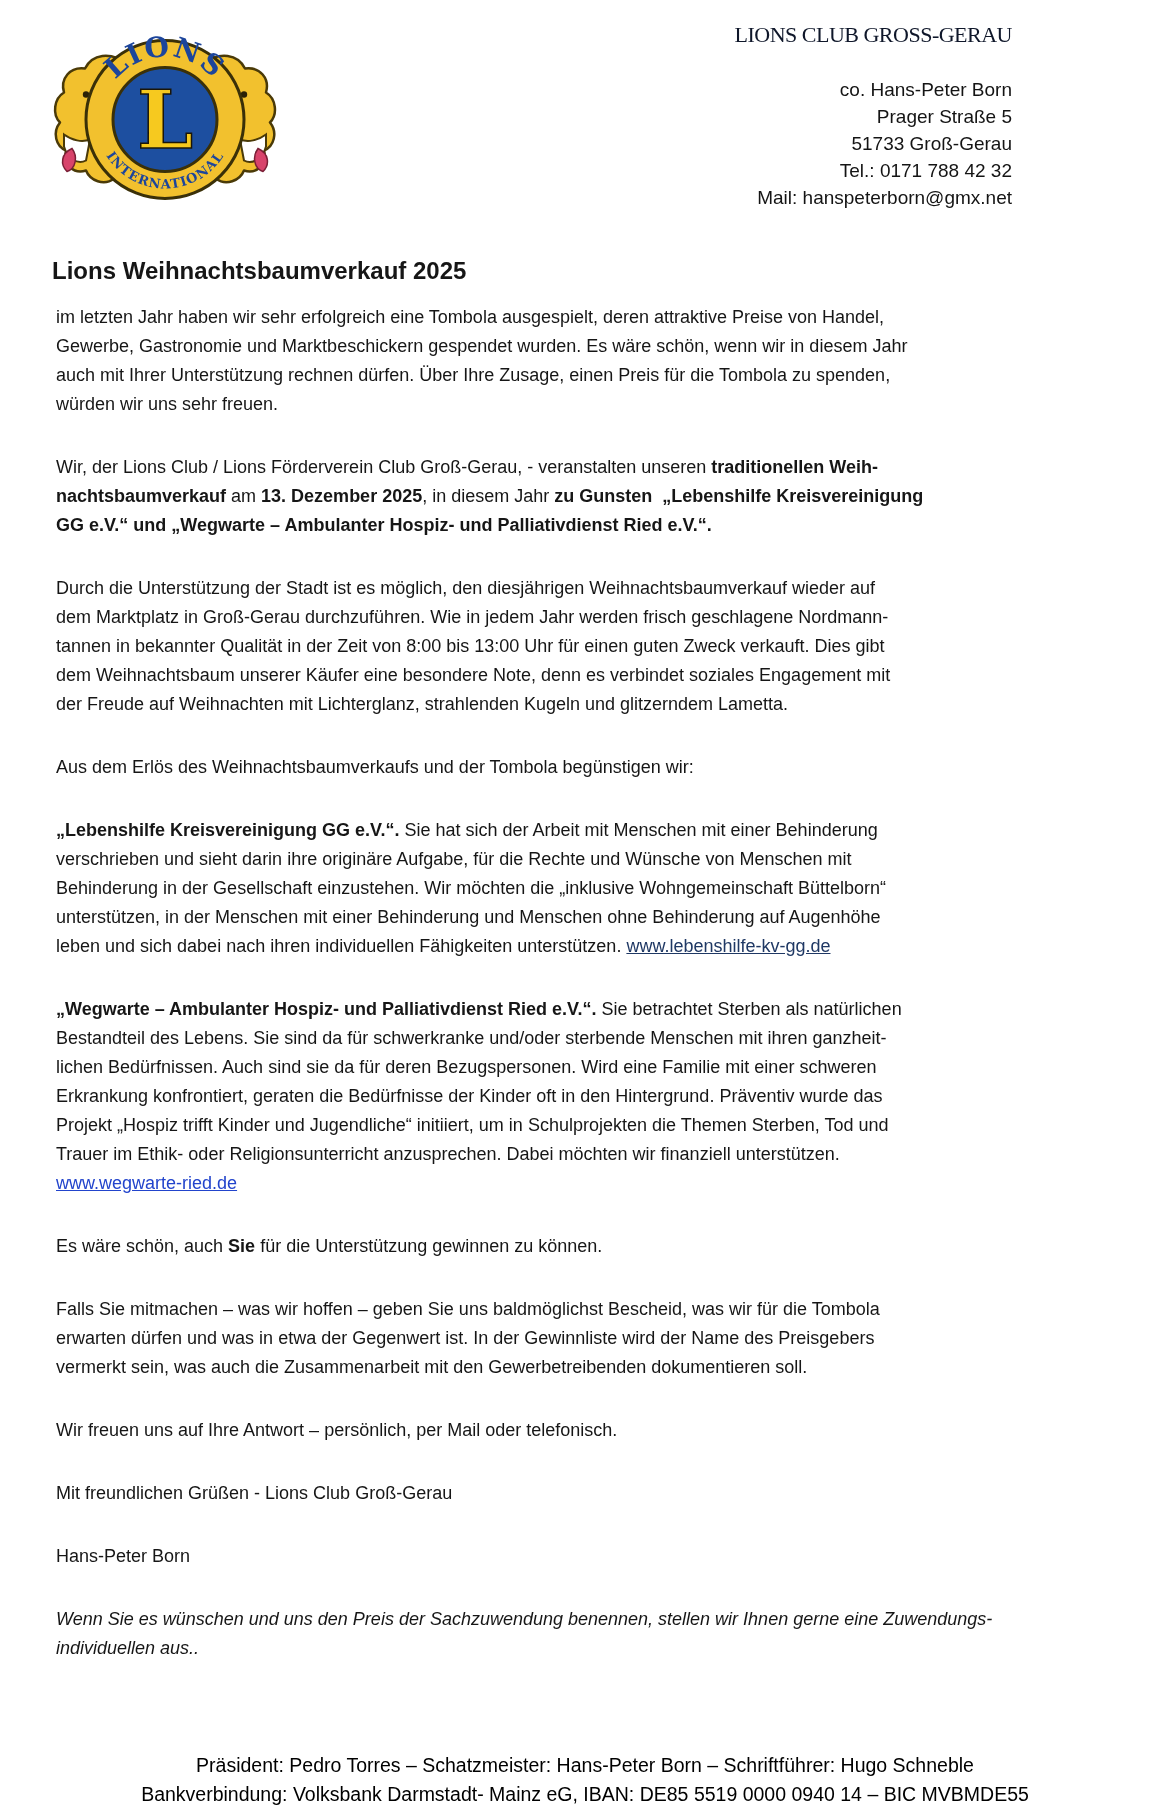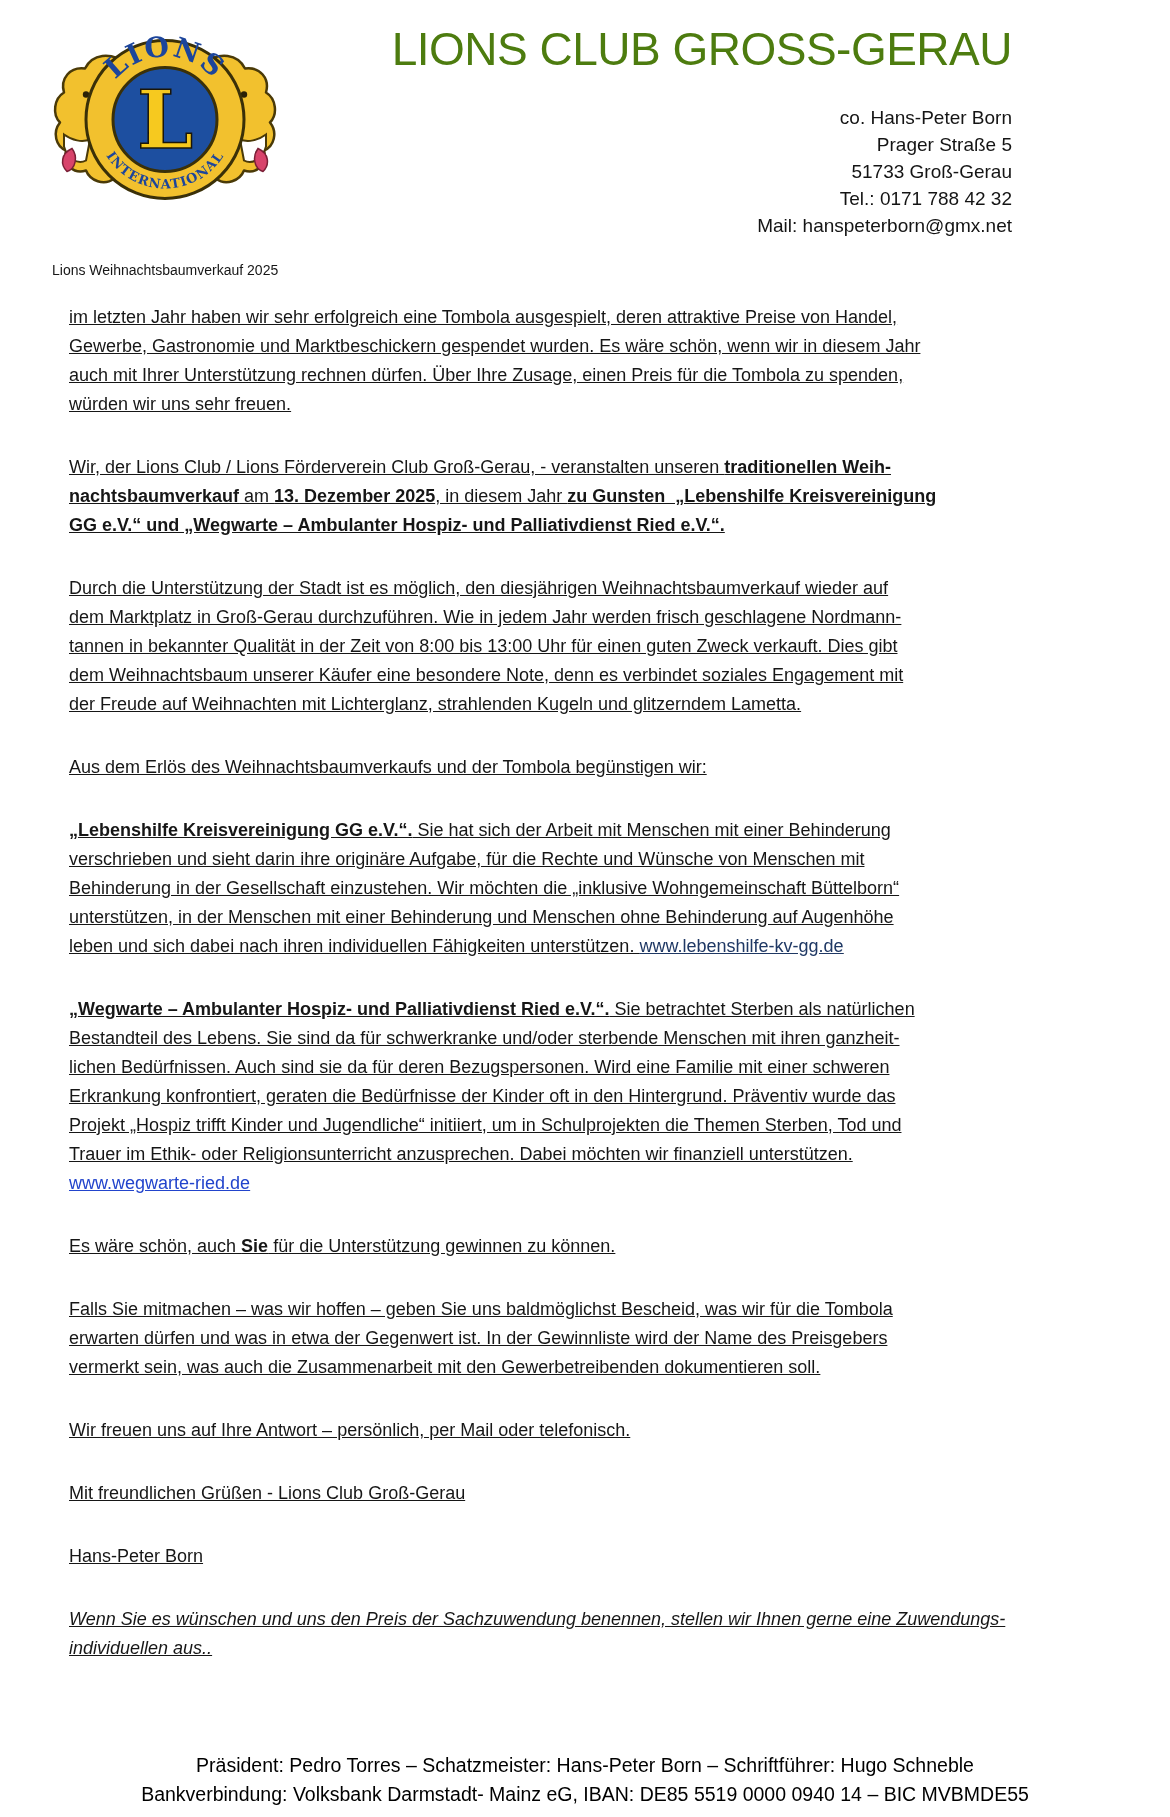"LIONS CLUB GROSS-GERAU" .title { color: #4d7c0f -> #0f172a; font-family: none -> Liberation Serif, serif; font-size: 46px -> 22px }
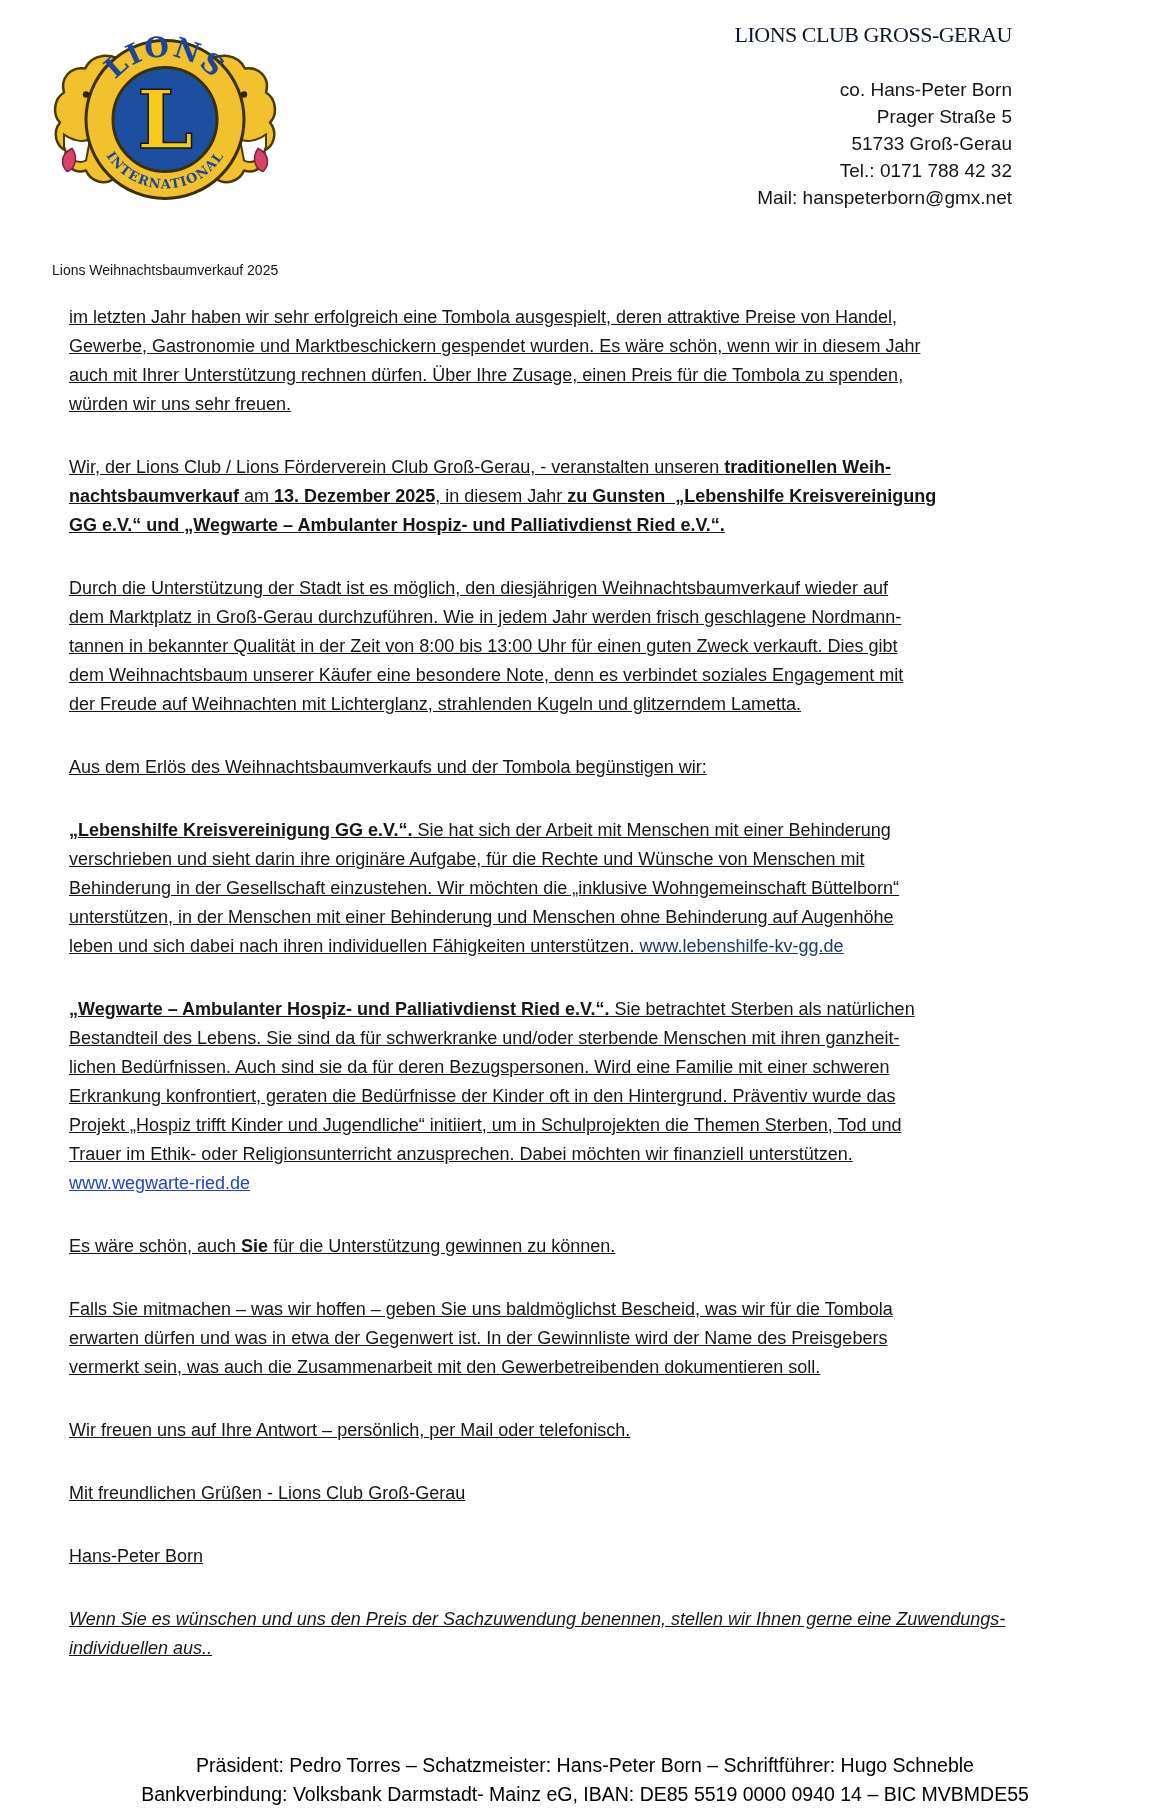"Lions Weihnachtsbaumverkauf 2025" .subject { font-size: 14px -> 24px; font-weight: normal -> bold }
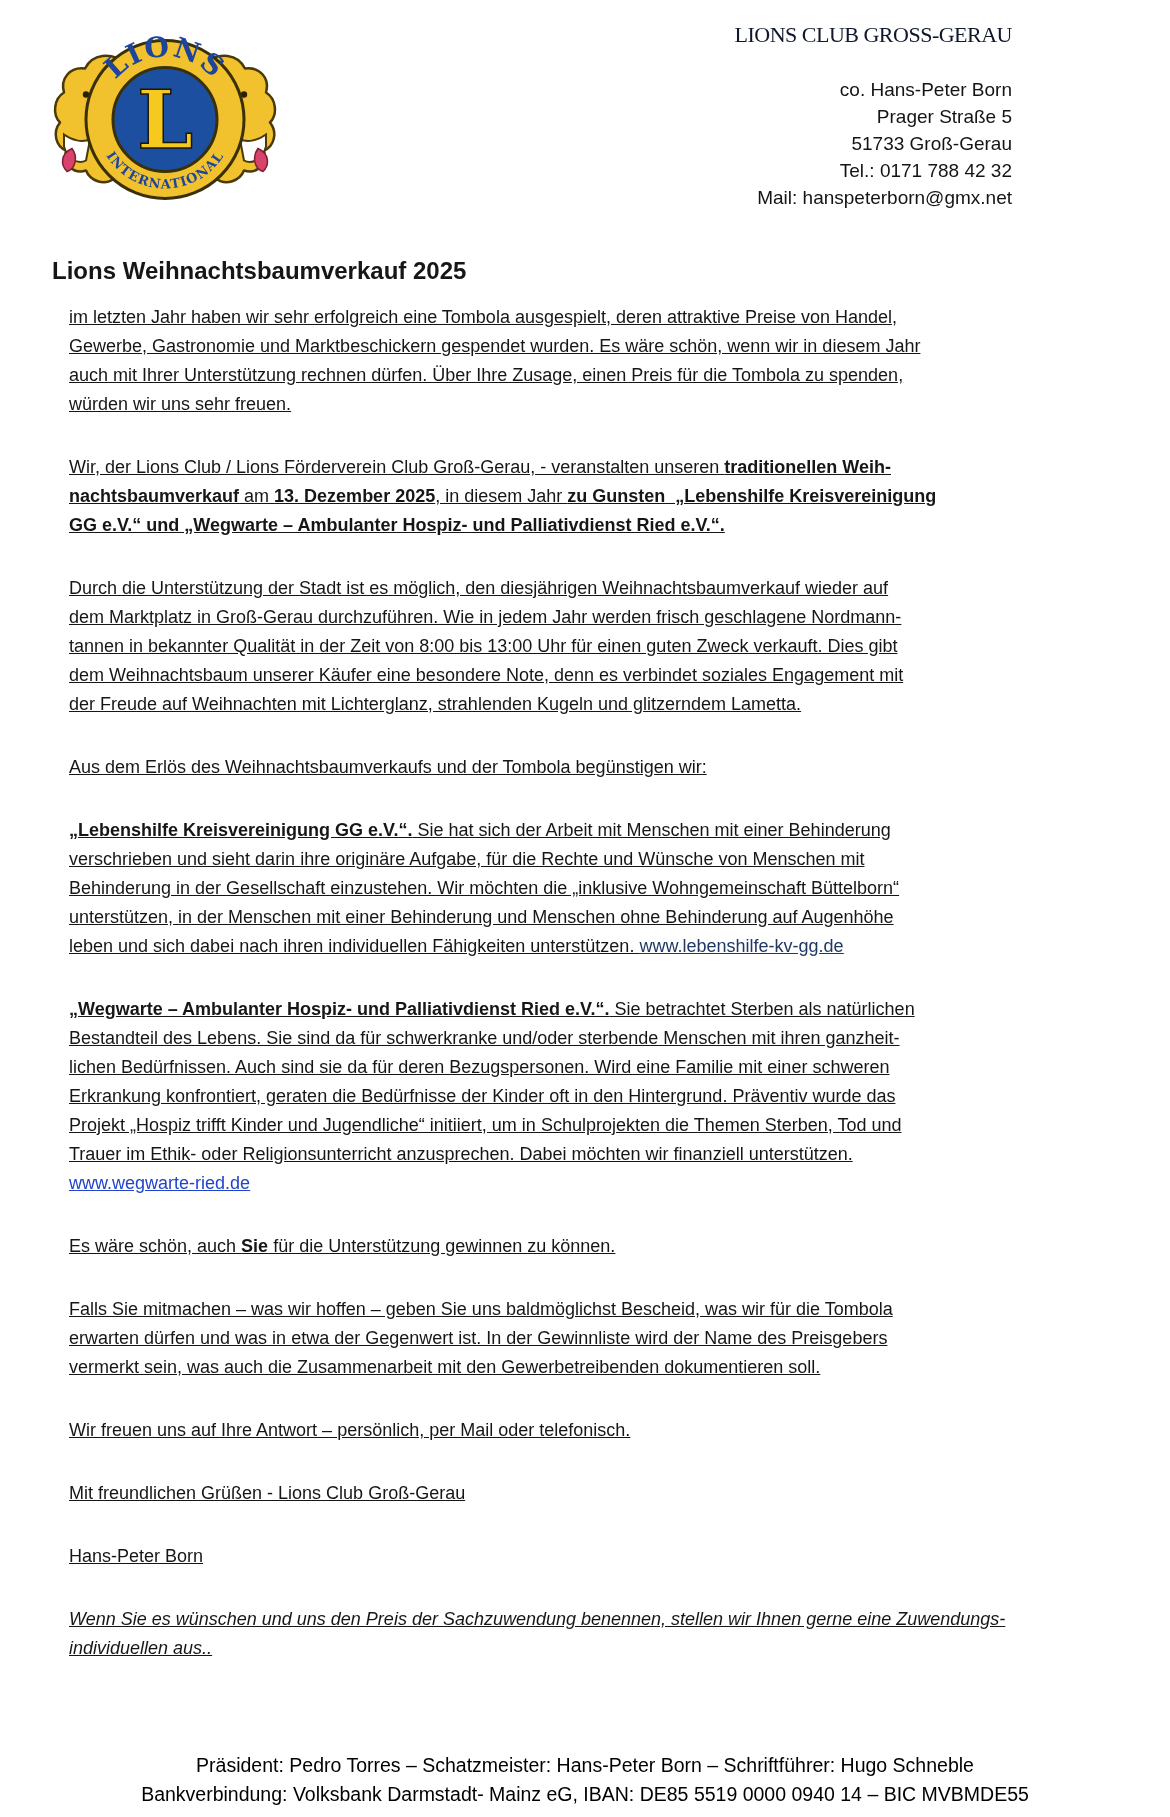"im letzten Jahr haben wir" .para { margin: 0 0 34px 17px -> 0 0 34px 4px; text-decoration: underline -> none }
